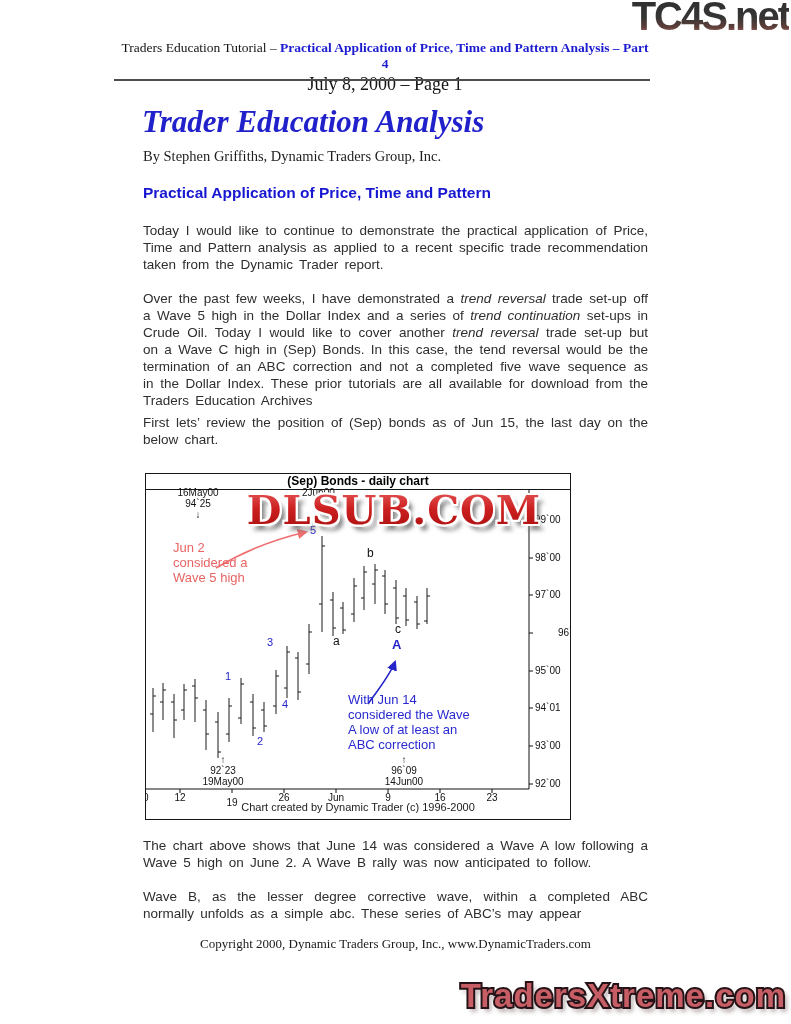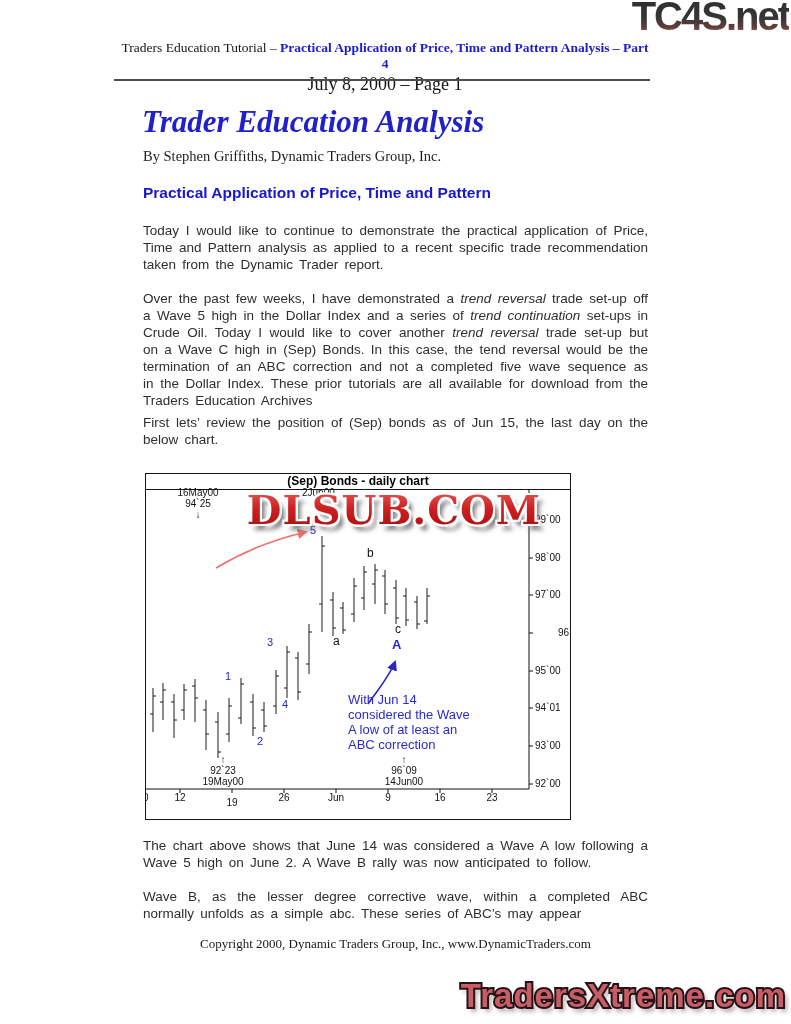"Jun 2" span.clbl { html: none -> <span>Jun 2 considered a Wave 5 high</span> }
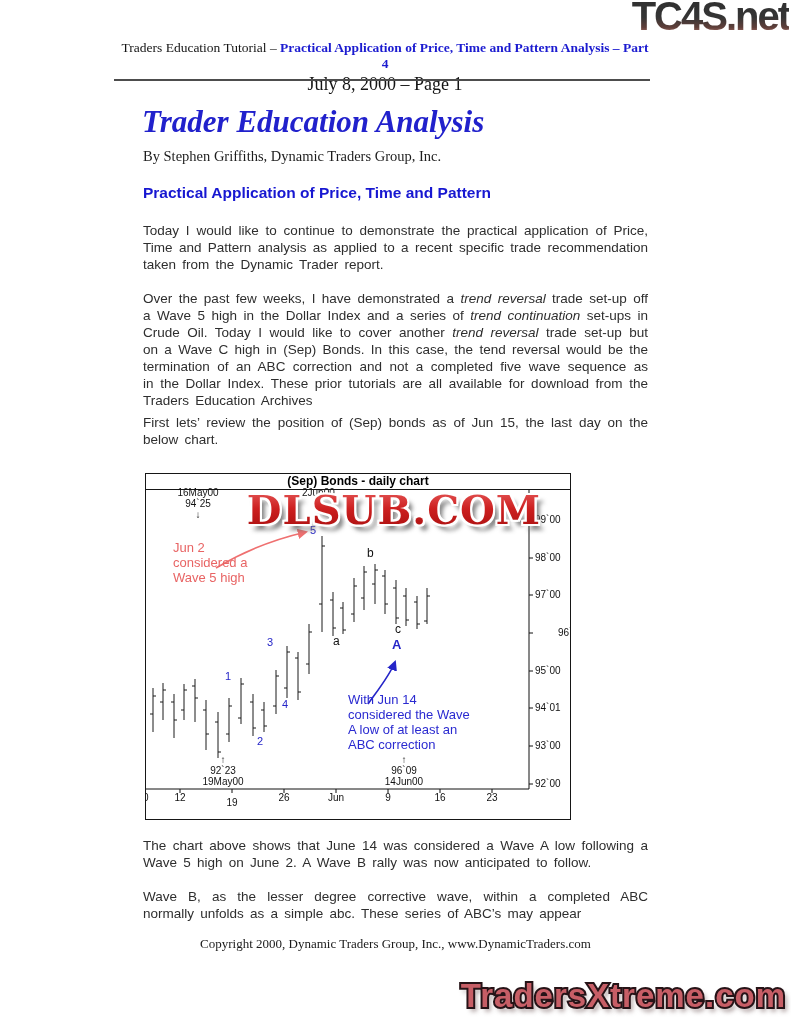"Chart created by Dynamic Trader" div.credit { html: none -> <div>Chart created by Dynamic Trader (c) 1996-2000</div> }
